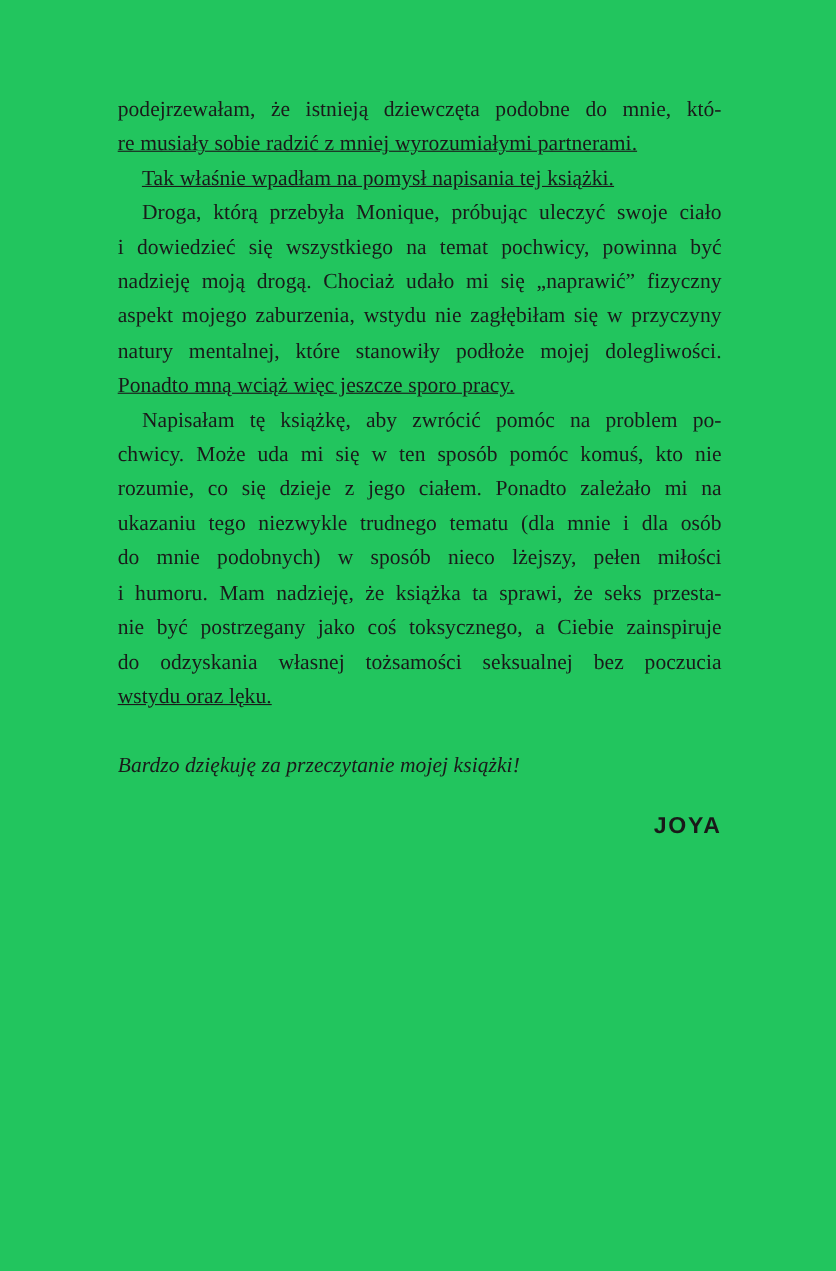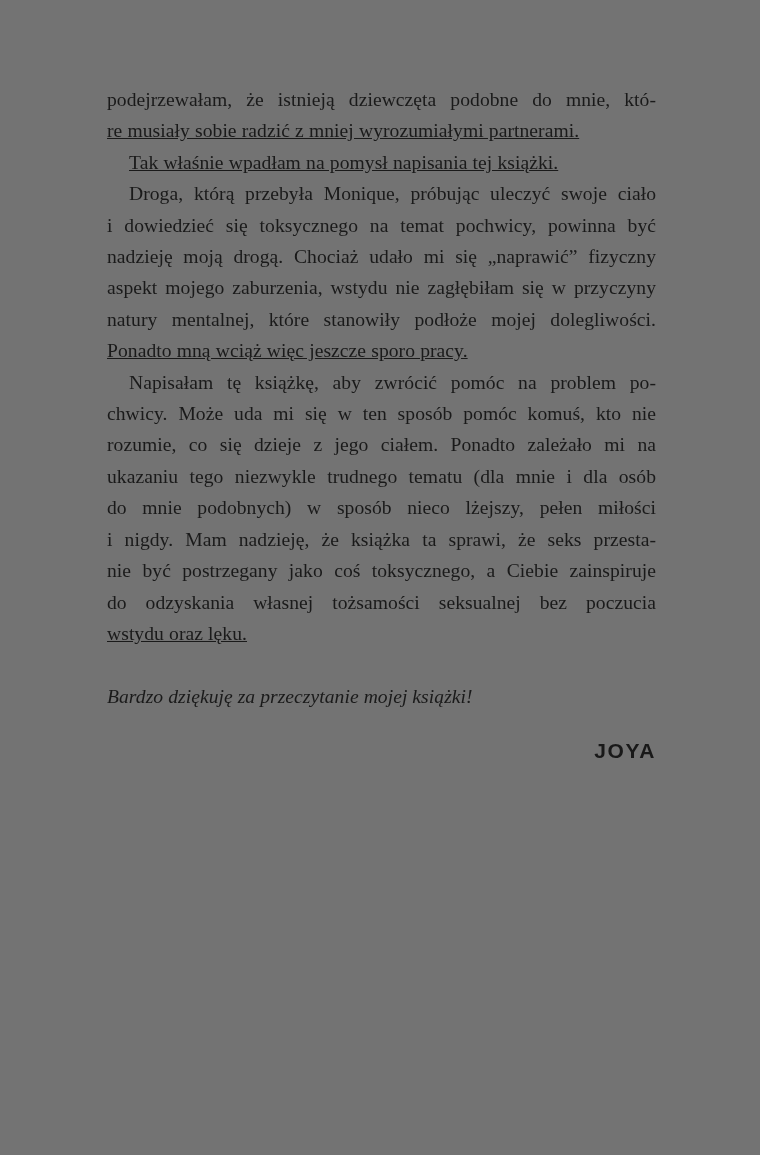"podejrzewałam, że istnieją dziewczęta" .page { background: #737373 -> #22c55e }
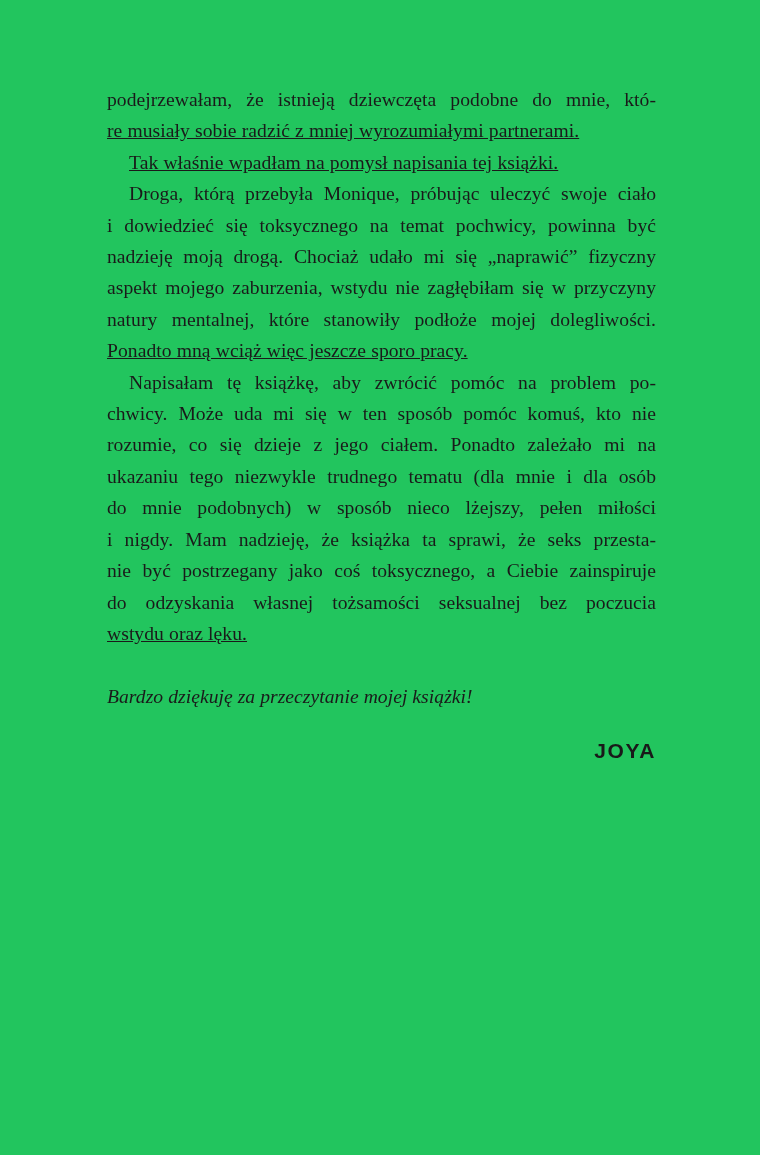"i dowiedzieć się toksycznego na" span.line { text: toksycznego -> wszystkiego }
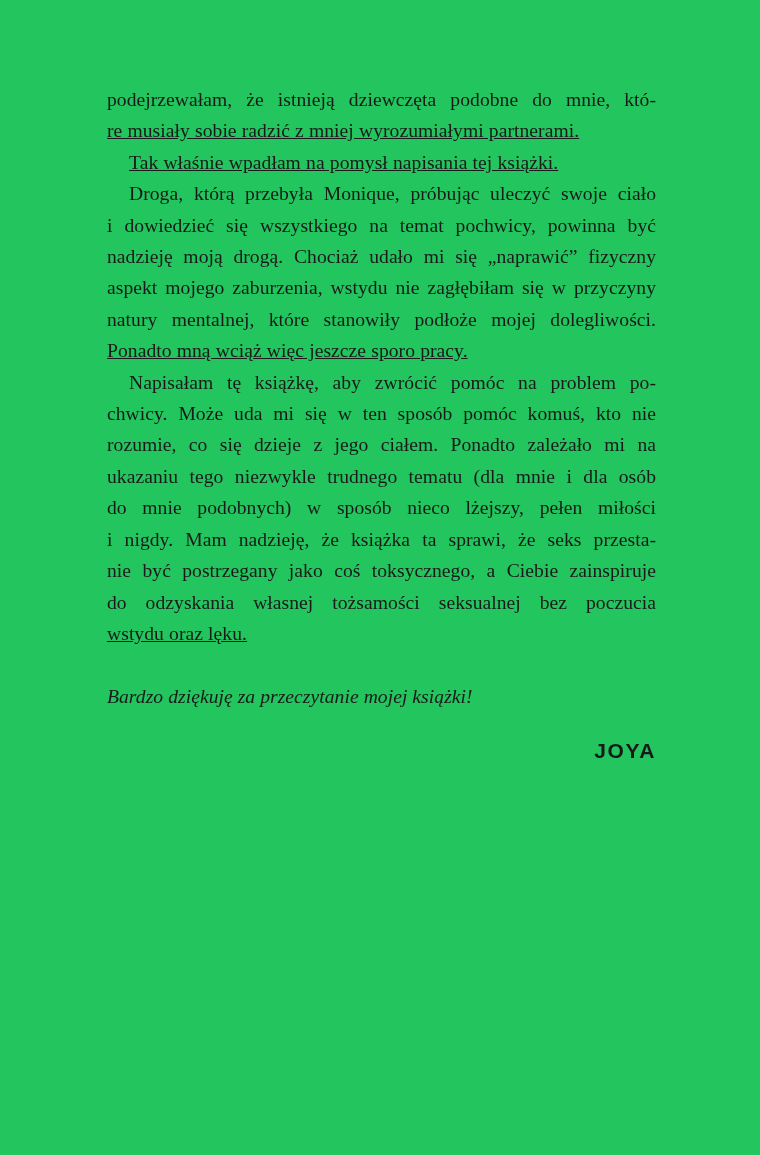"i nigdy. Mam nadzieję, że" span.line { text: nigdy -> humoru }
